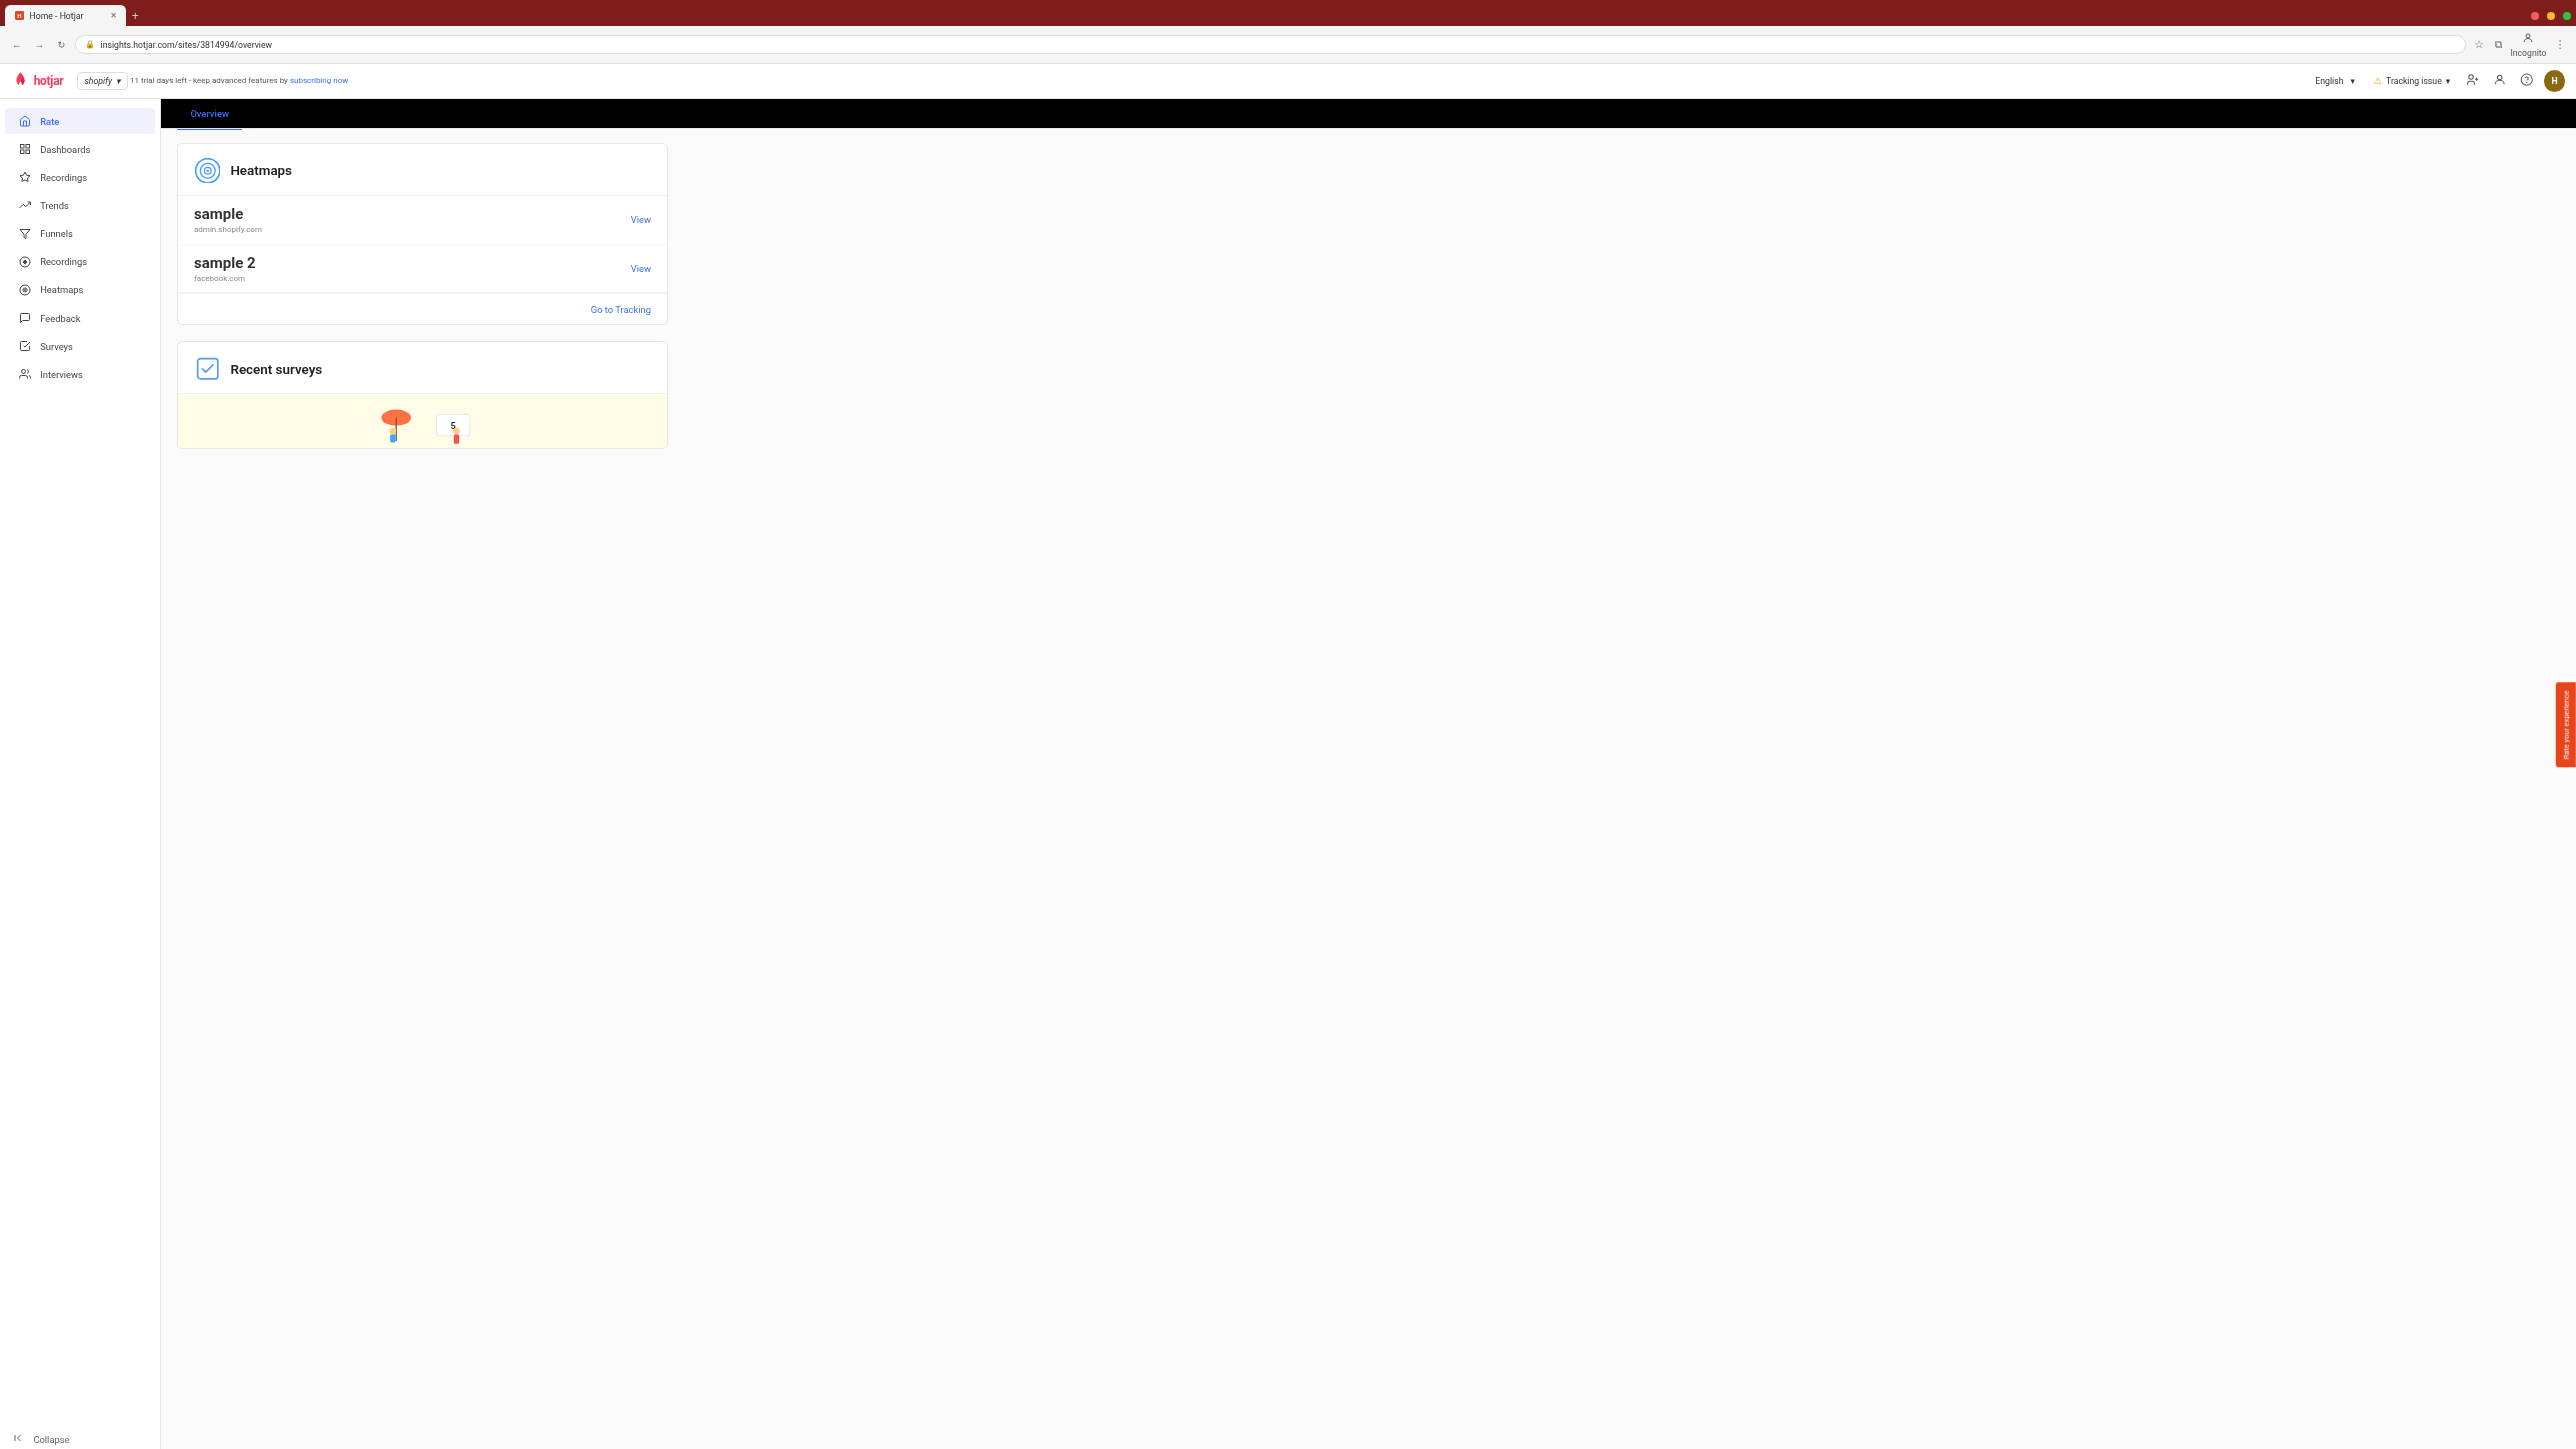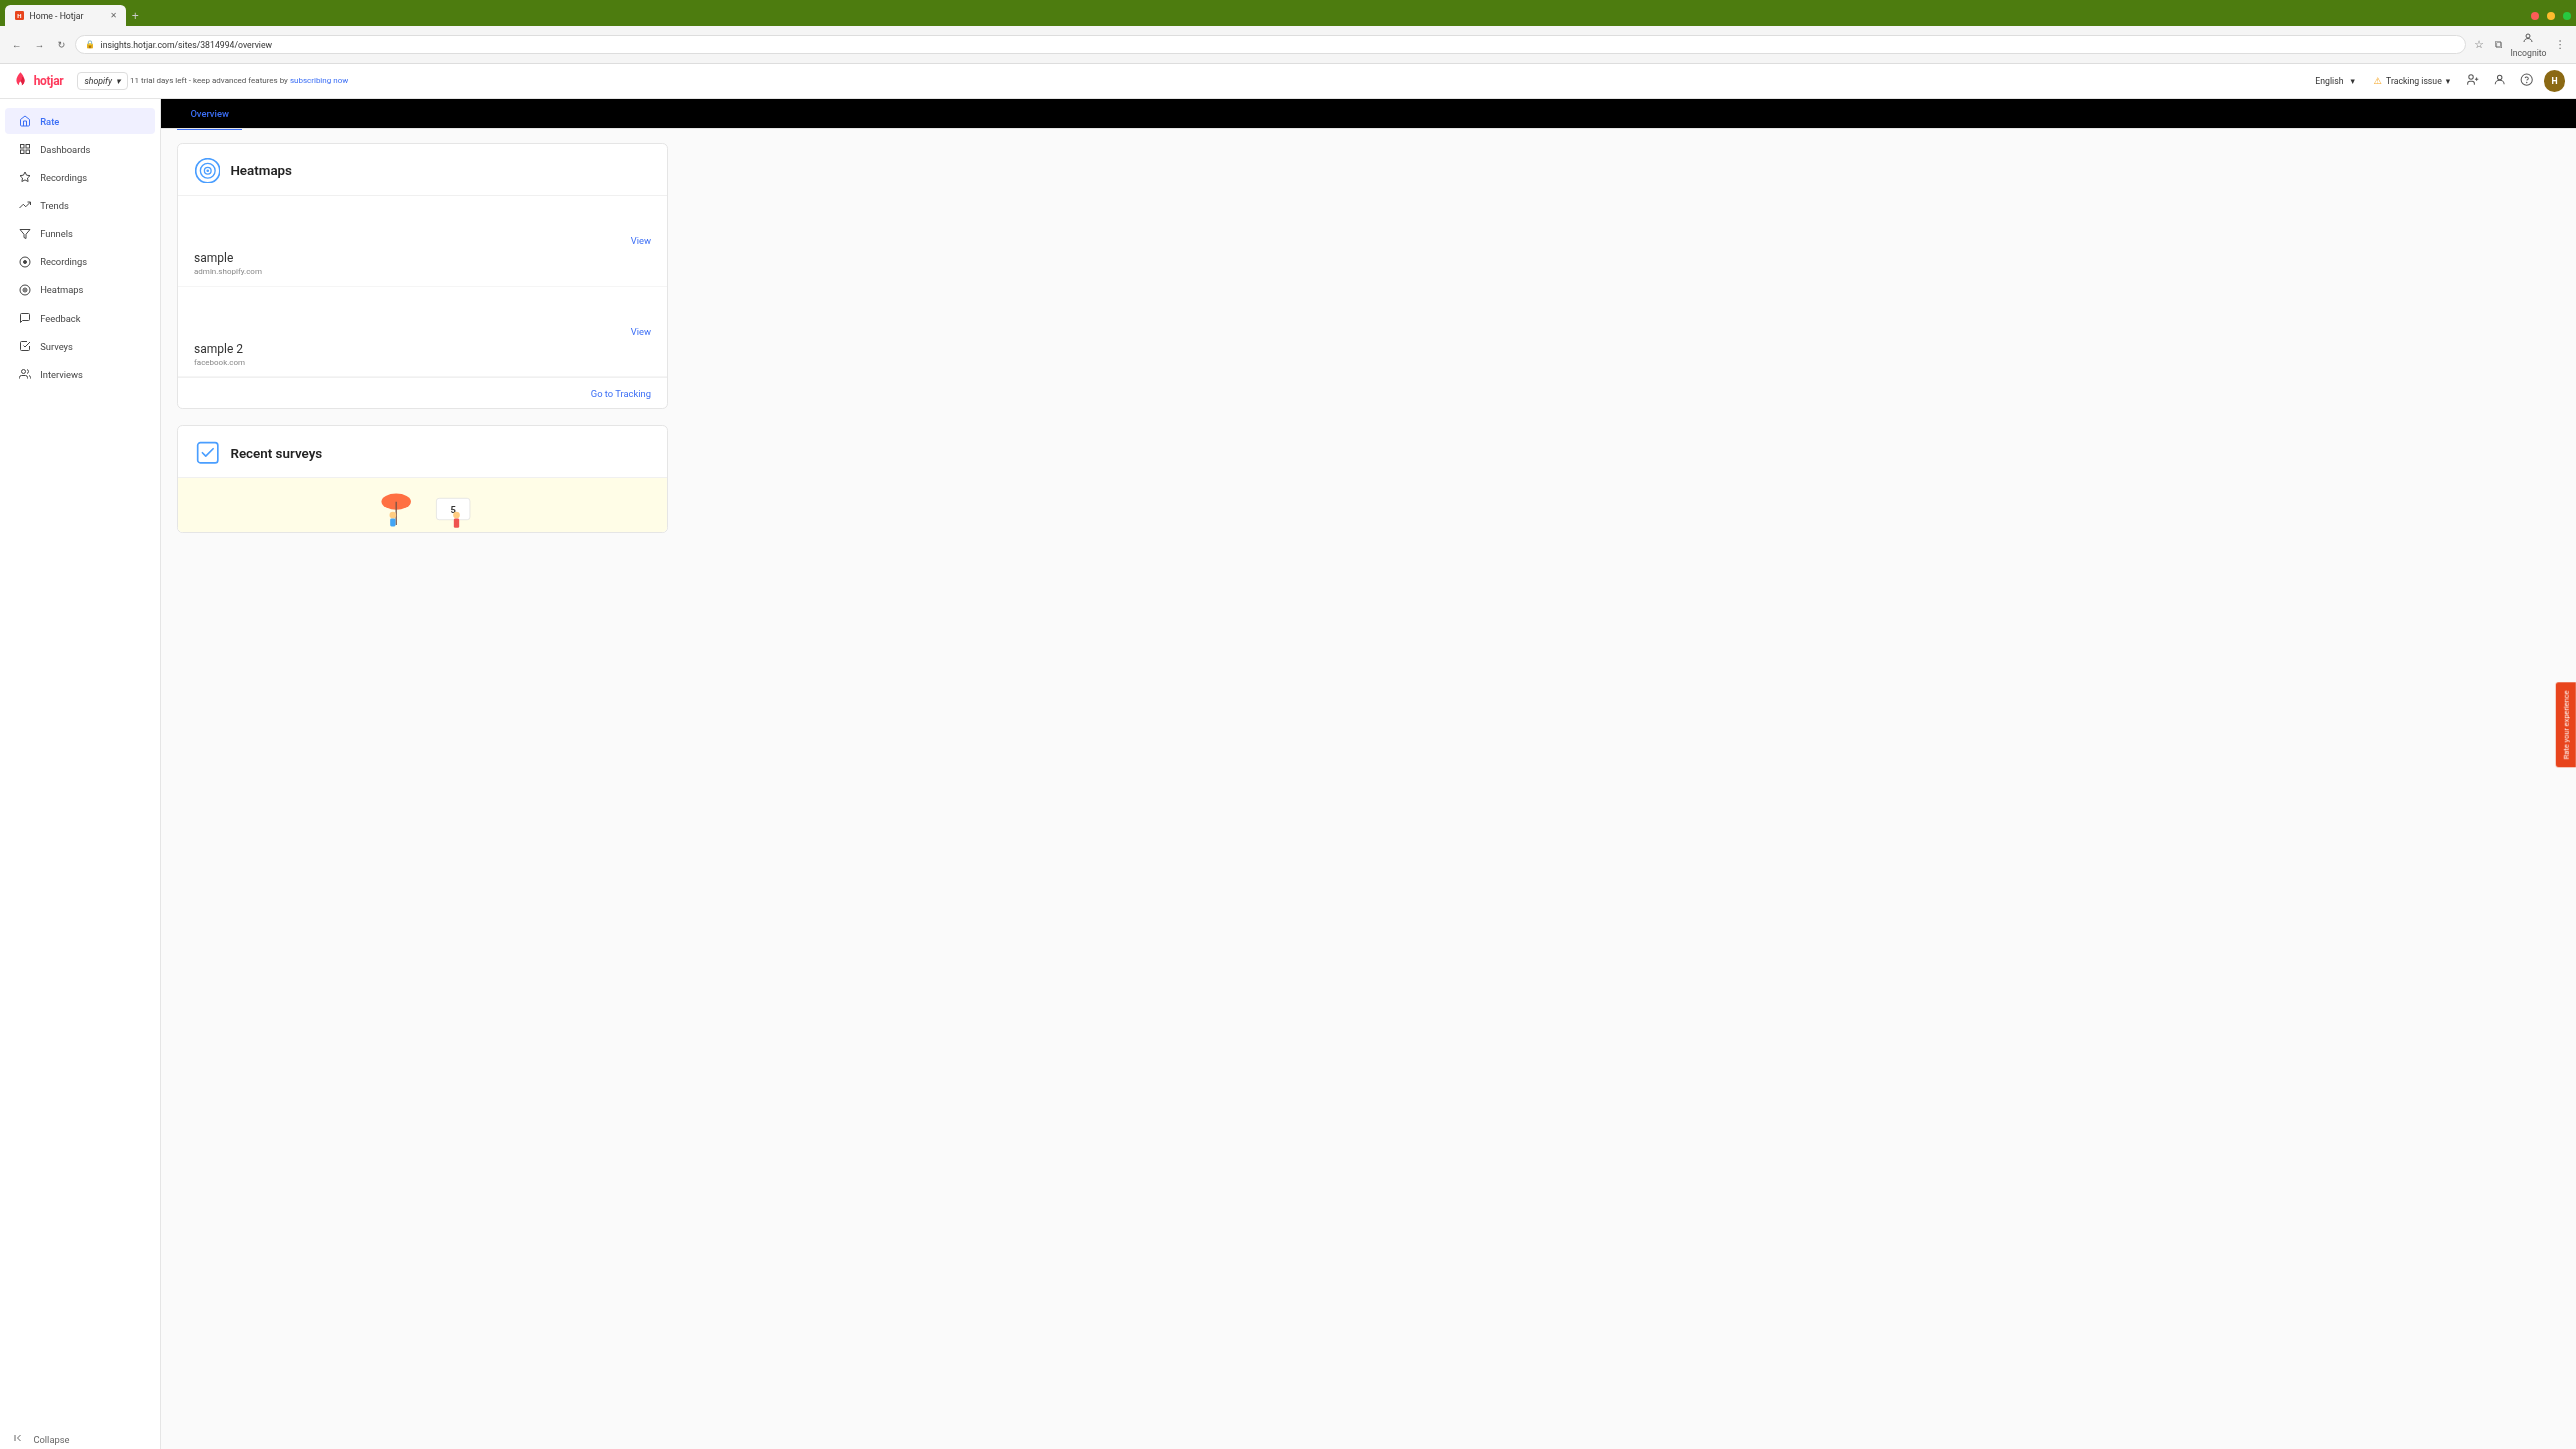"Home - Hotjar" .browser-tabs { background: #4d7c0f -> #7f1d1d }
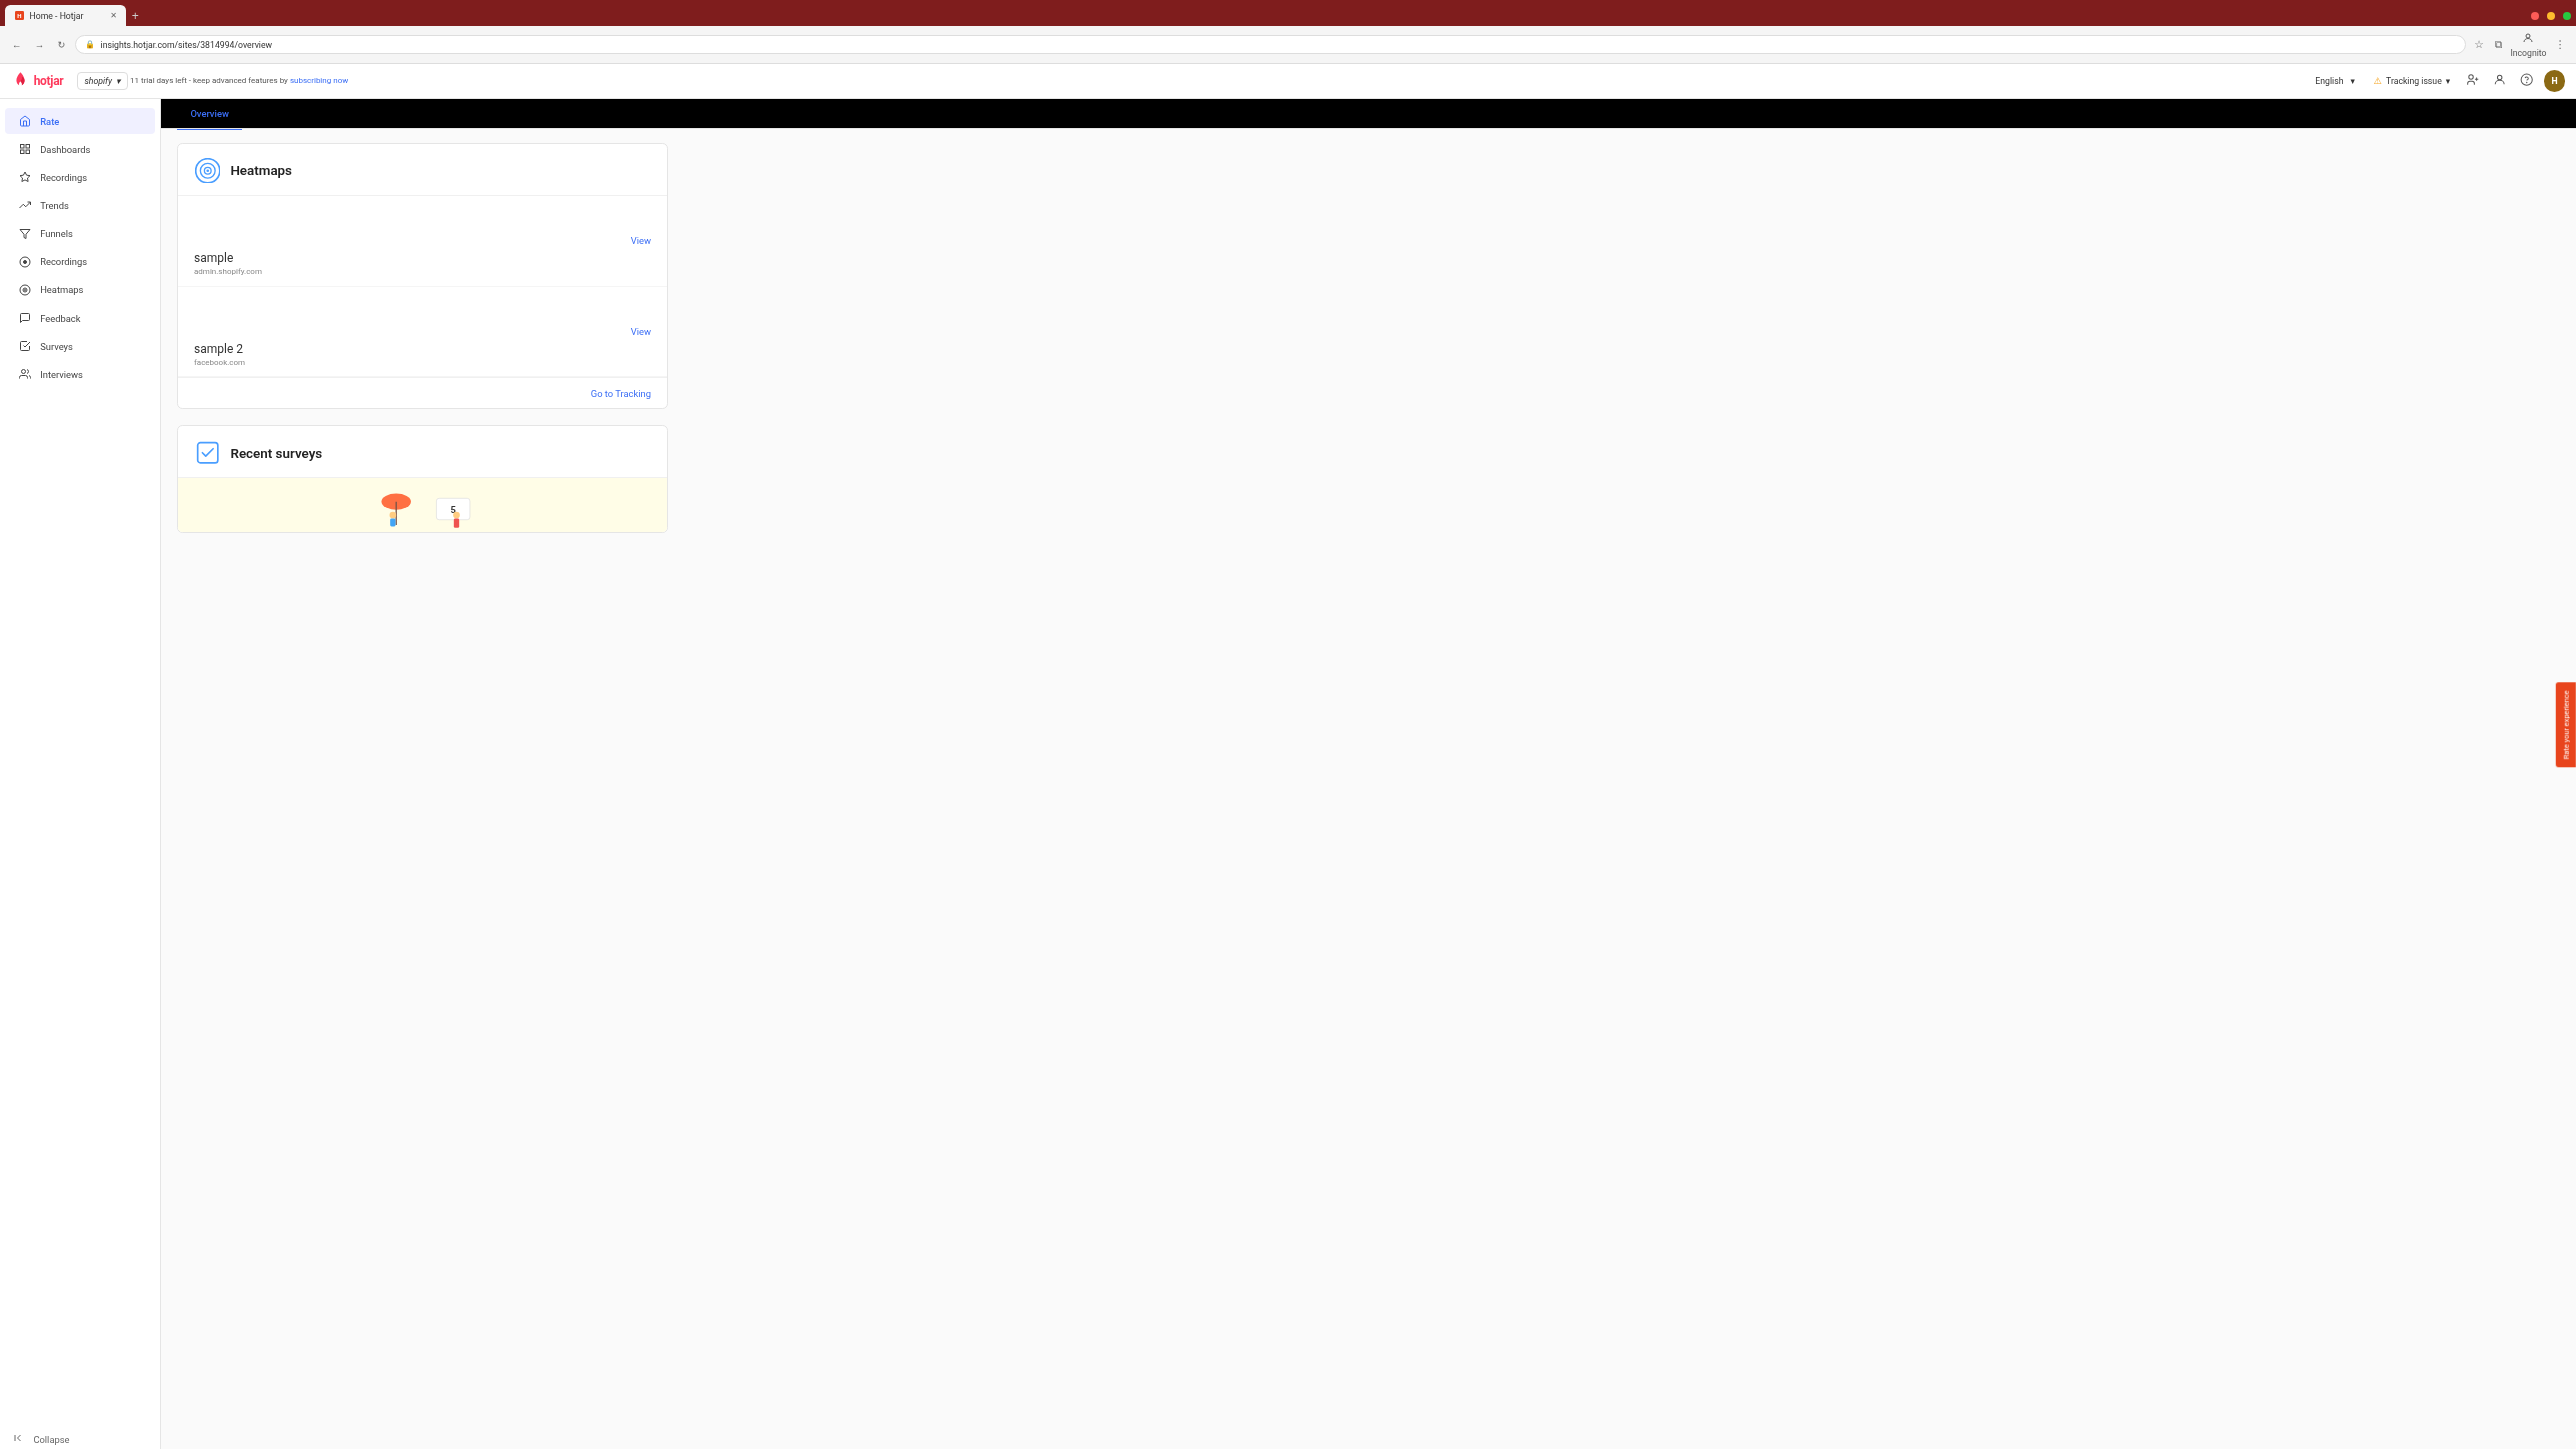"sample" .heatmap-name { font-size: 12px -> 15px; font-weight: 400 -> 700; margin-top: 46px -> none }
